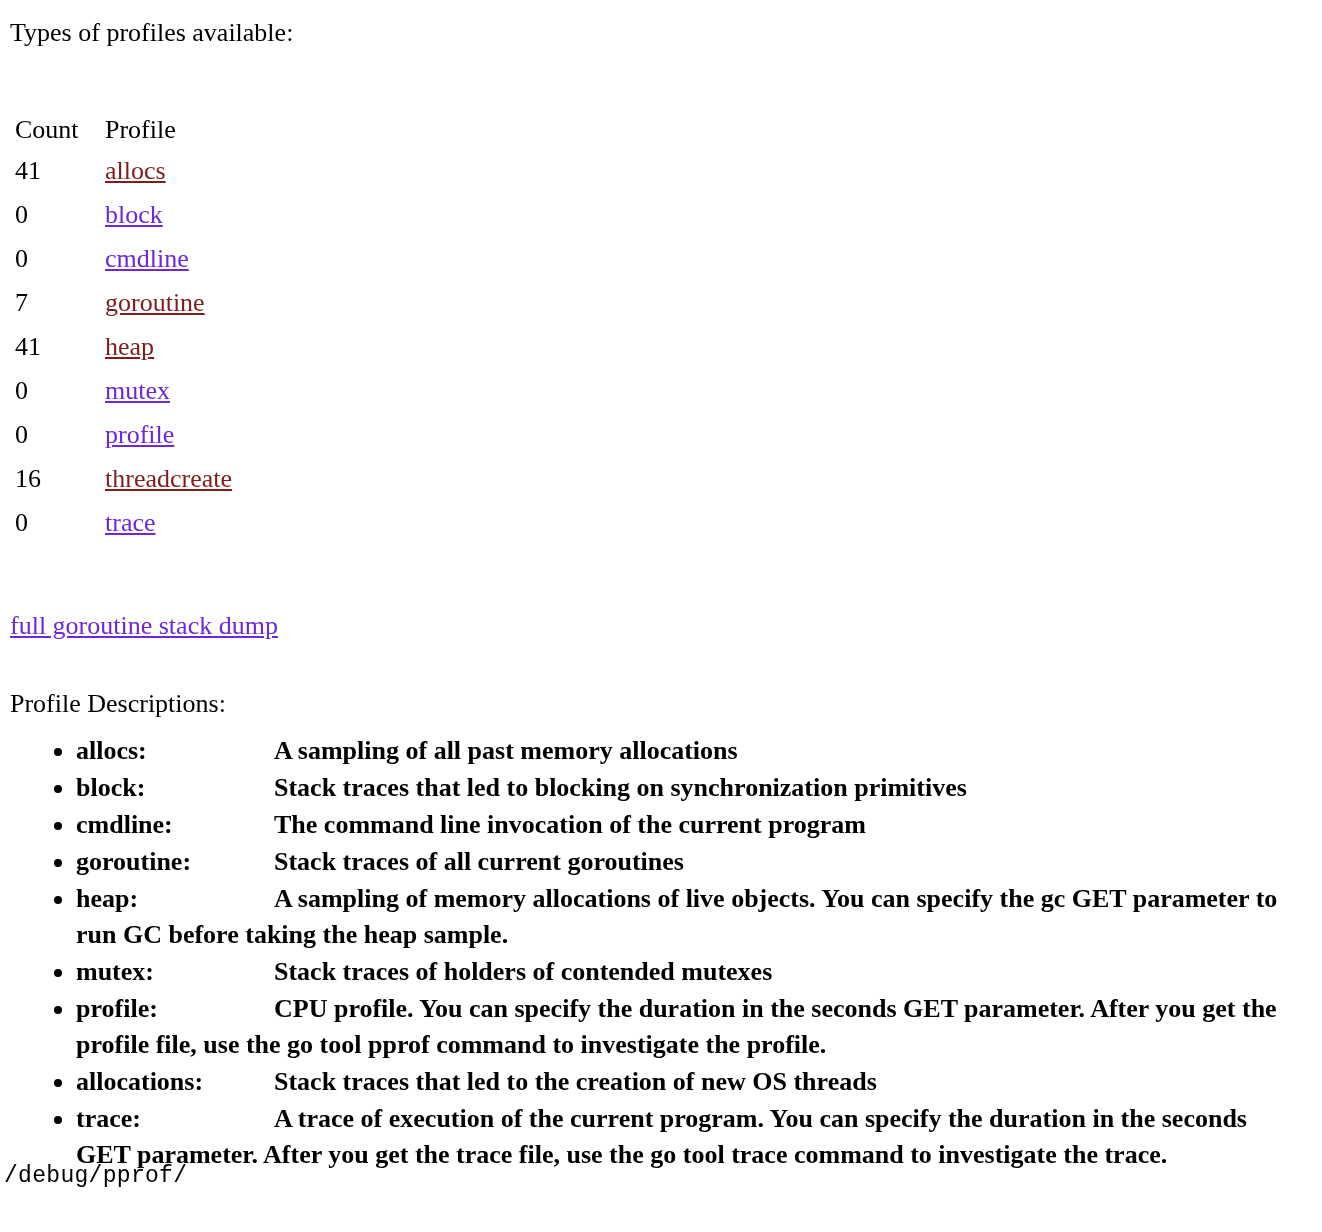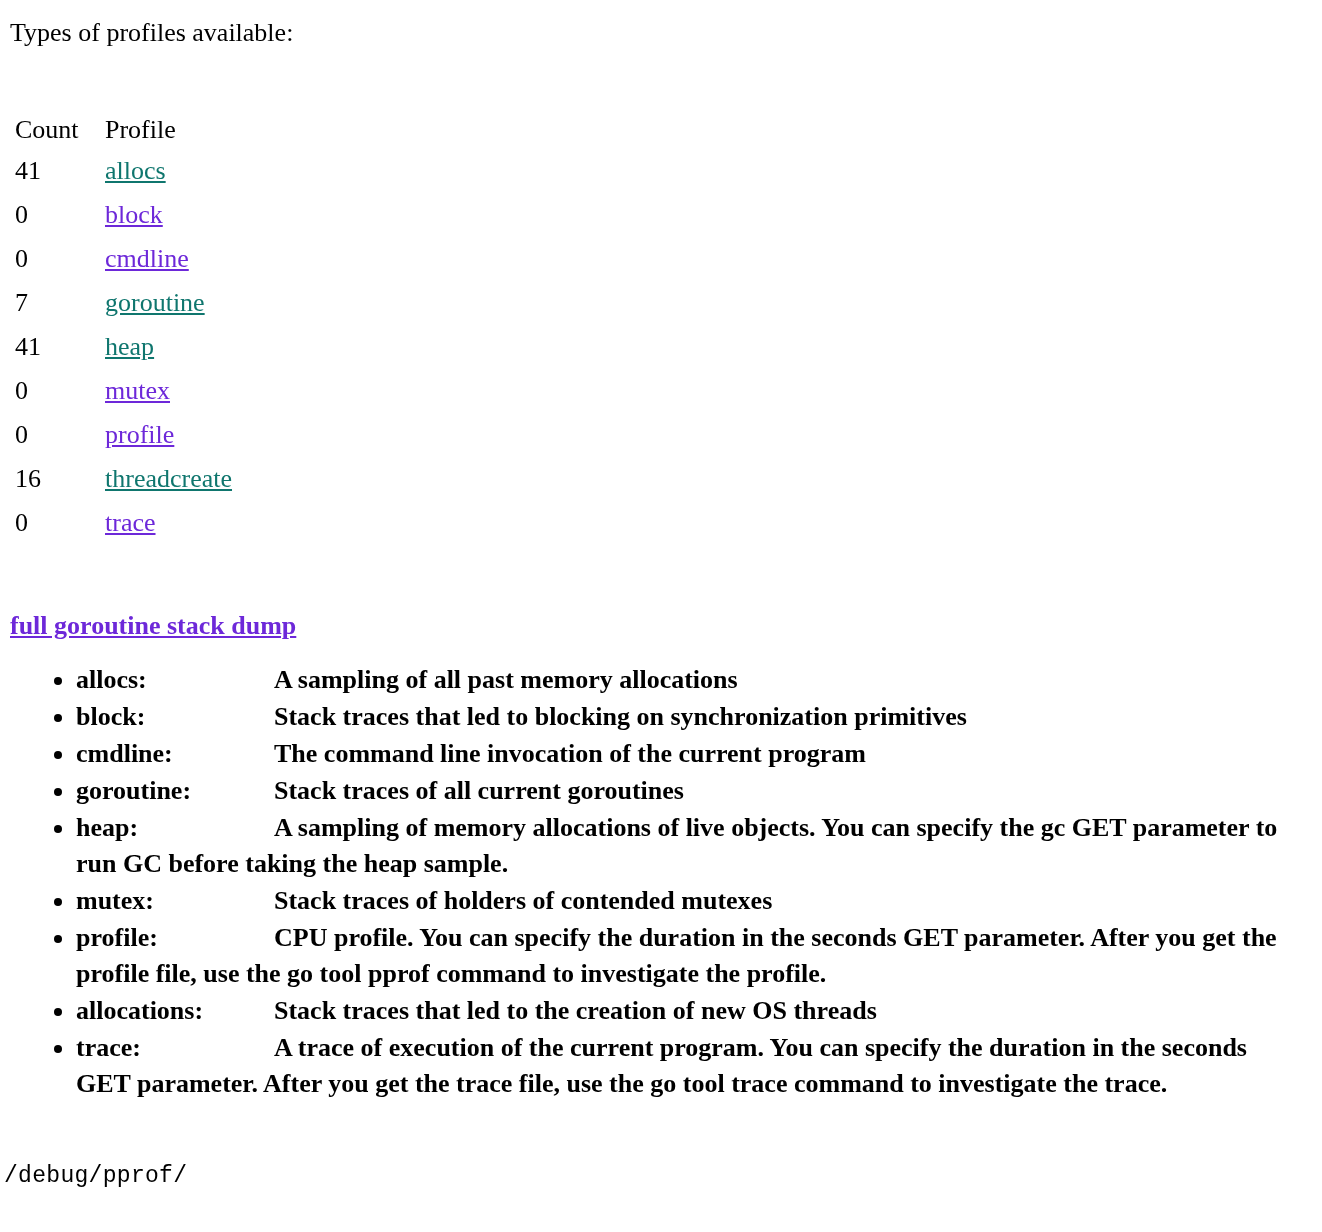"allocs" a.visited { color: #0f766e -> #7f1d1d }
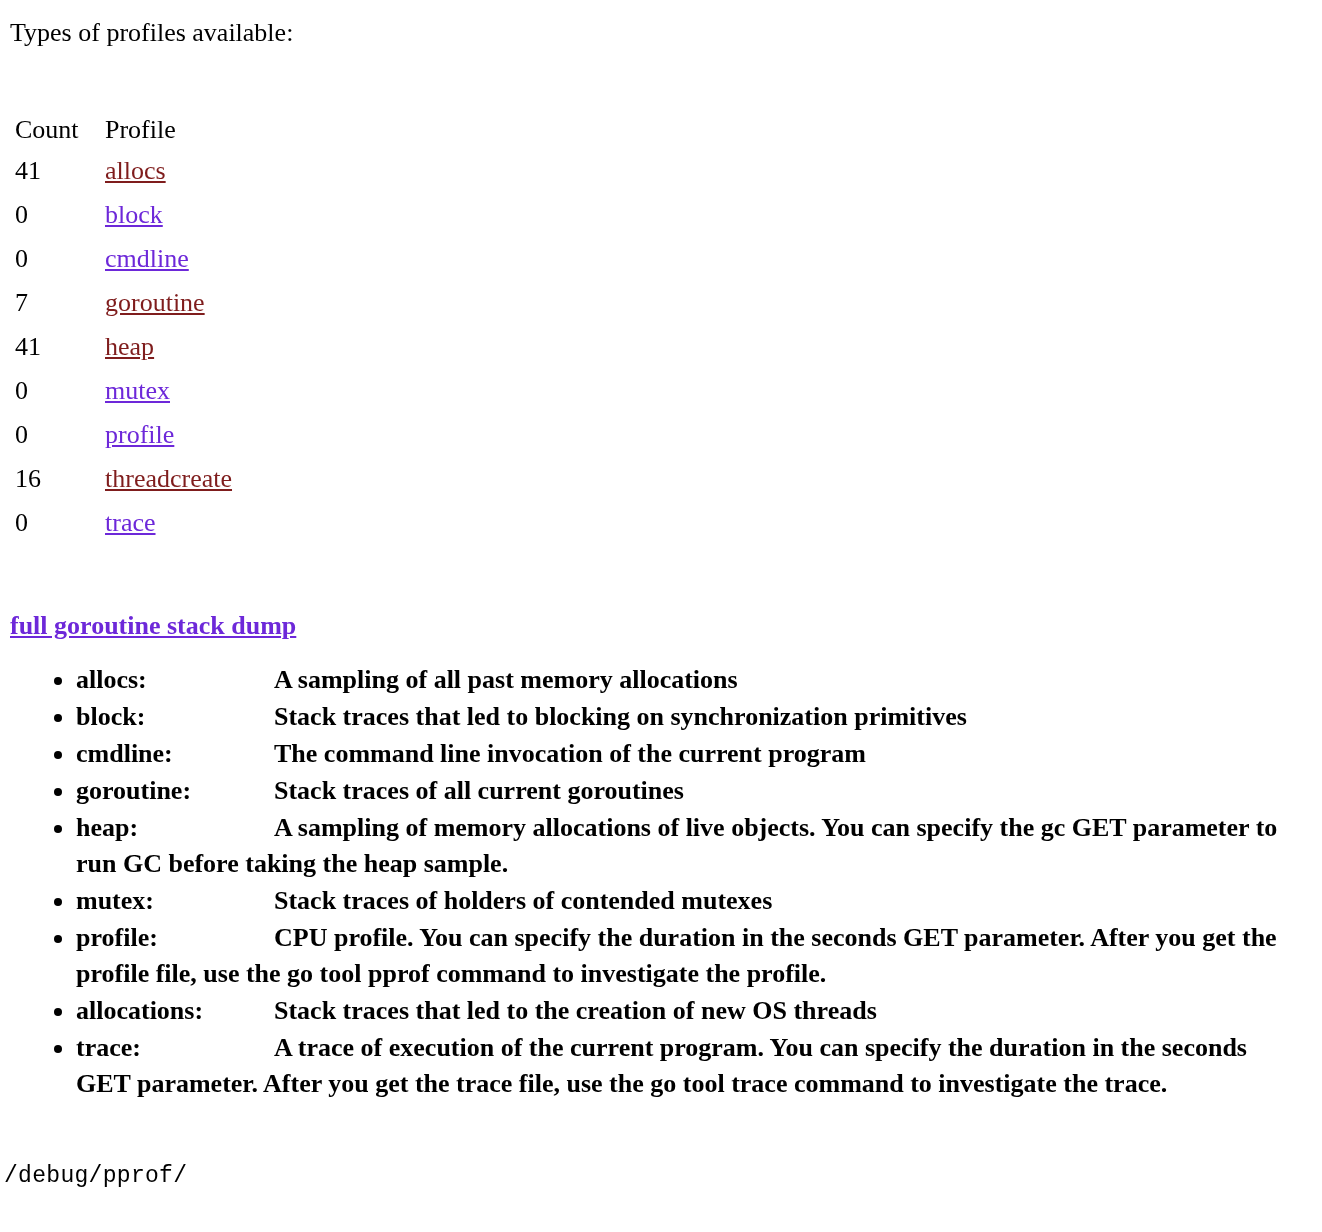"full goroutine stack dump" .dumplink-line { font-weight: bold -> none }
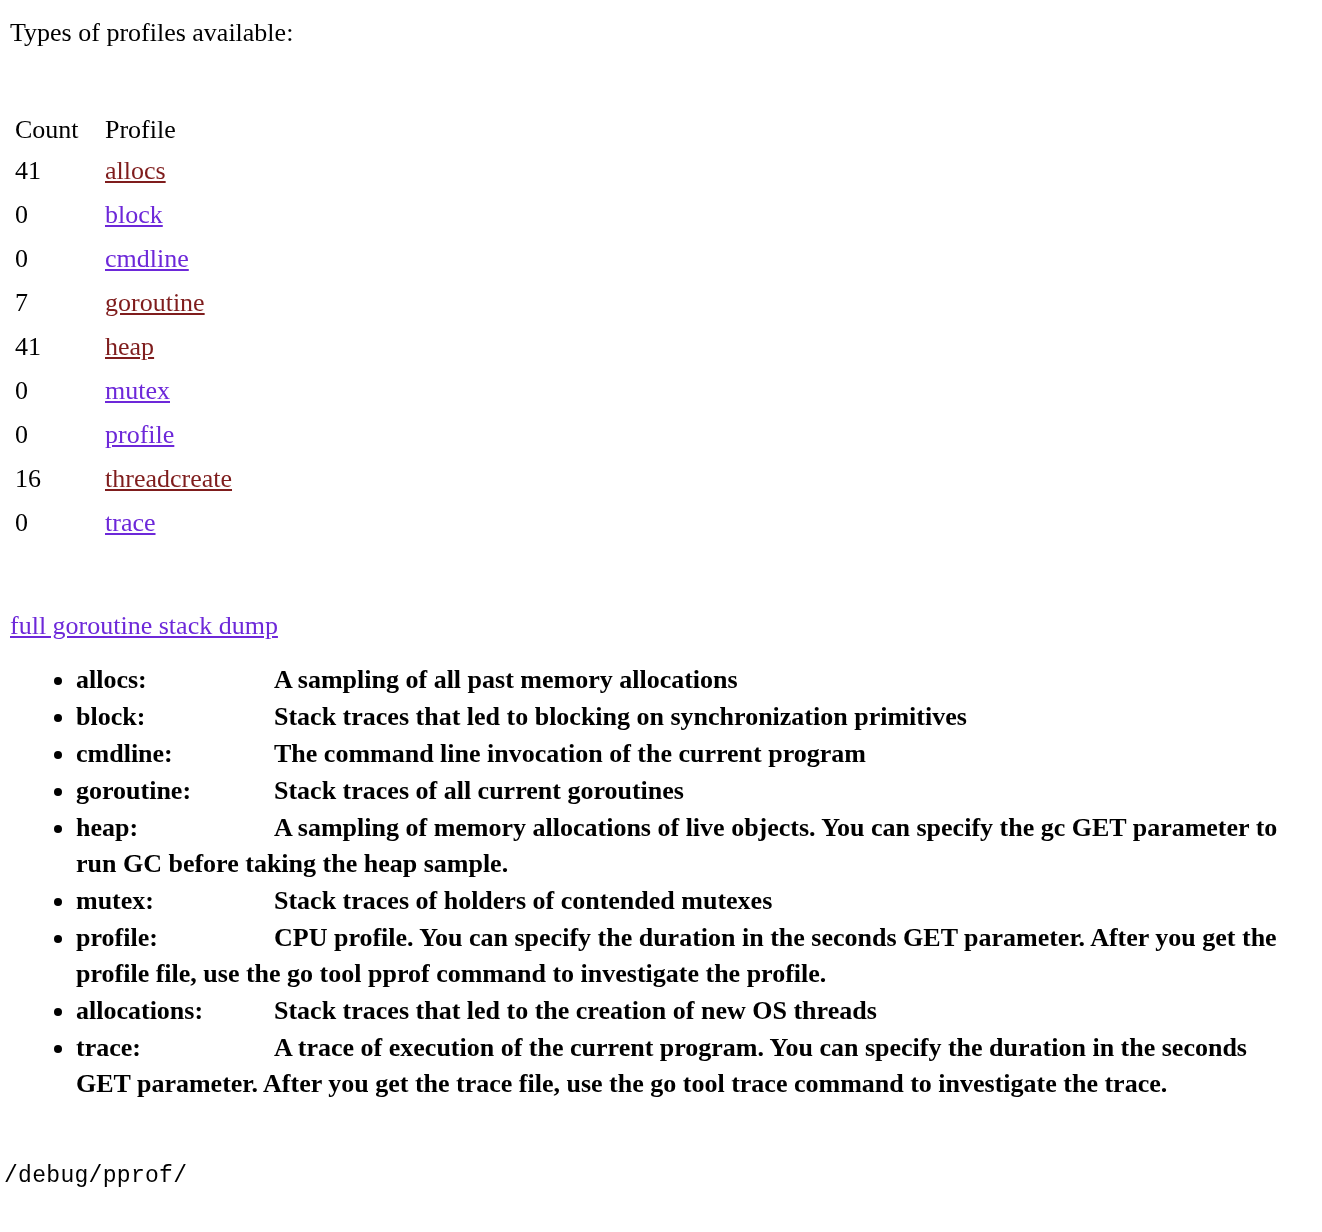"Profile Descriptions:" div.section-title { html: none -> <div>Profile Descriptions:</div> }
